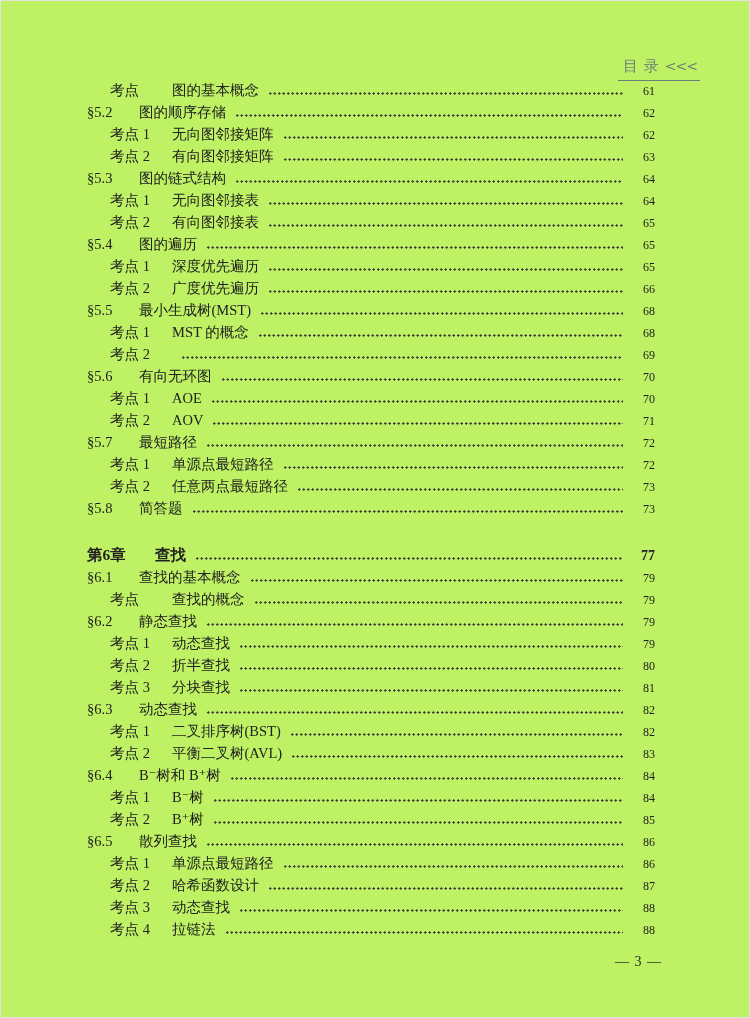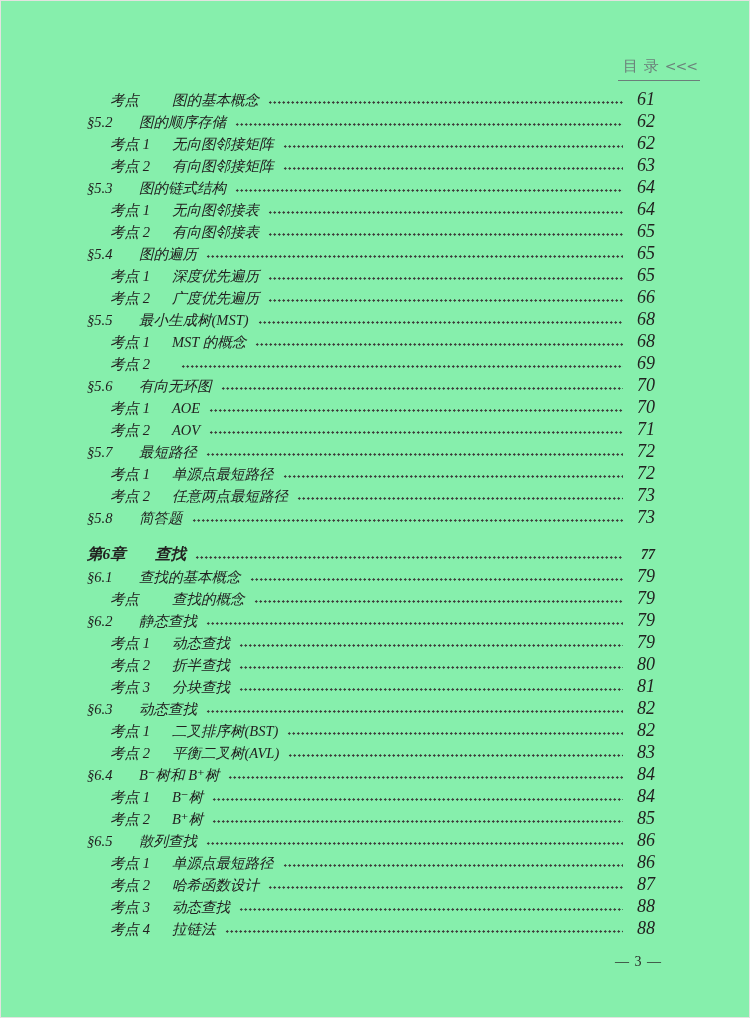"目 录 <<<" .page { background: #86efac -> #bef264 }
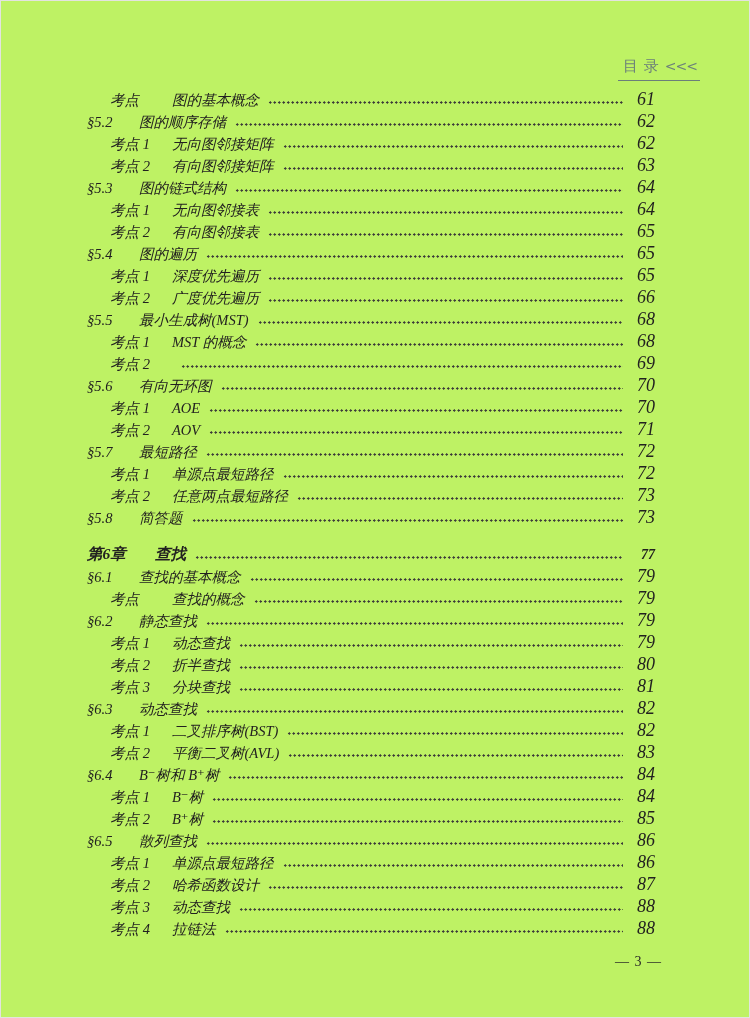"考点" .toc { font-style: italic -> none; top: 88px -> 79px }
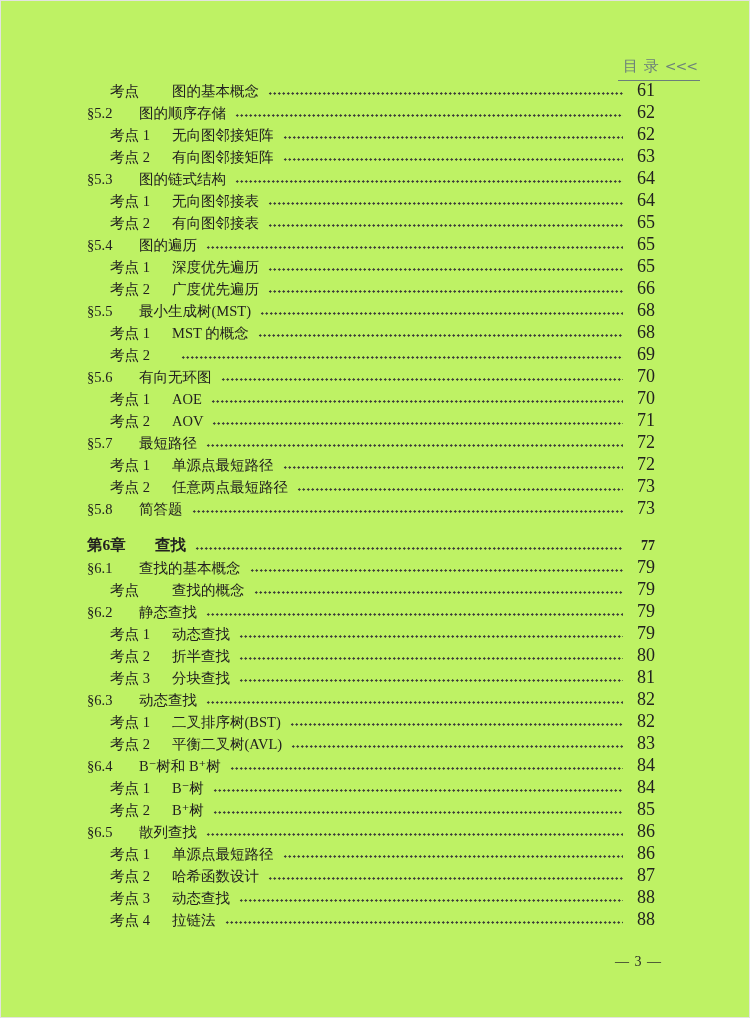"61" .pagenum { font-size: 18px -> 12px }
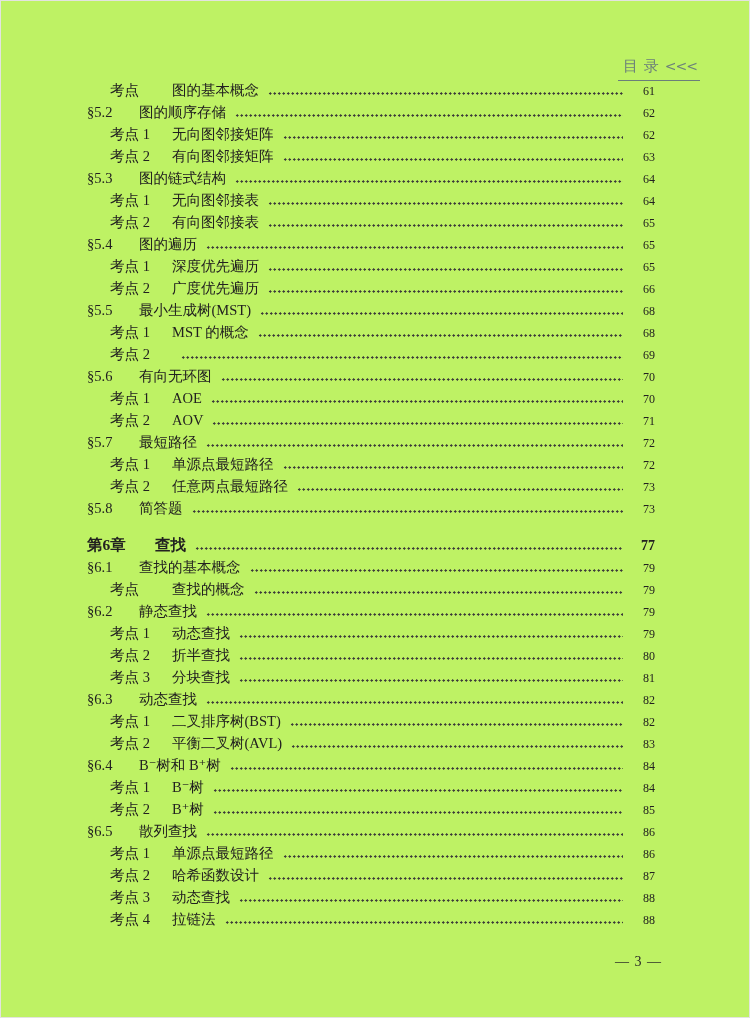"第6章" .toc-row.gap { margin-top: 15px -> 25px }
